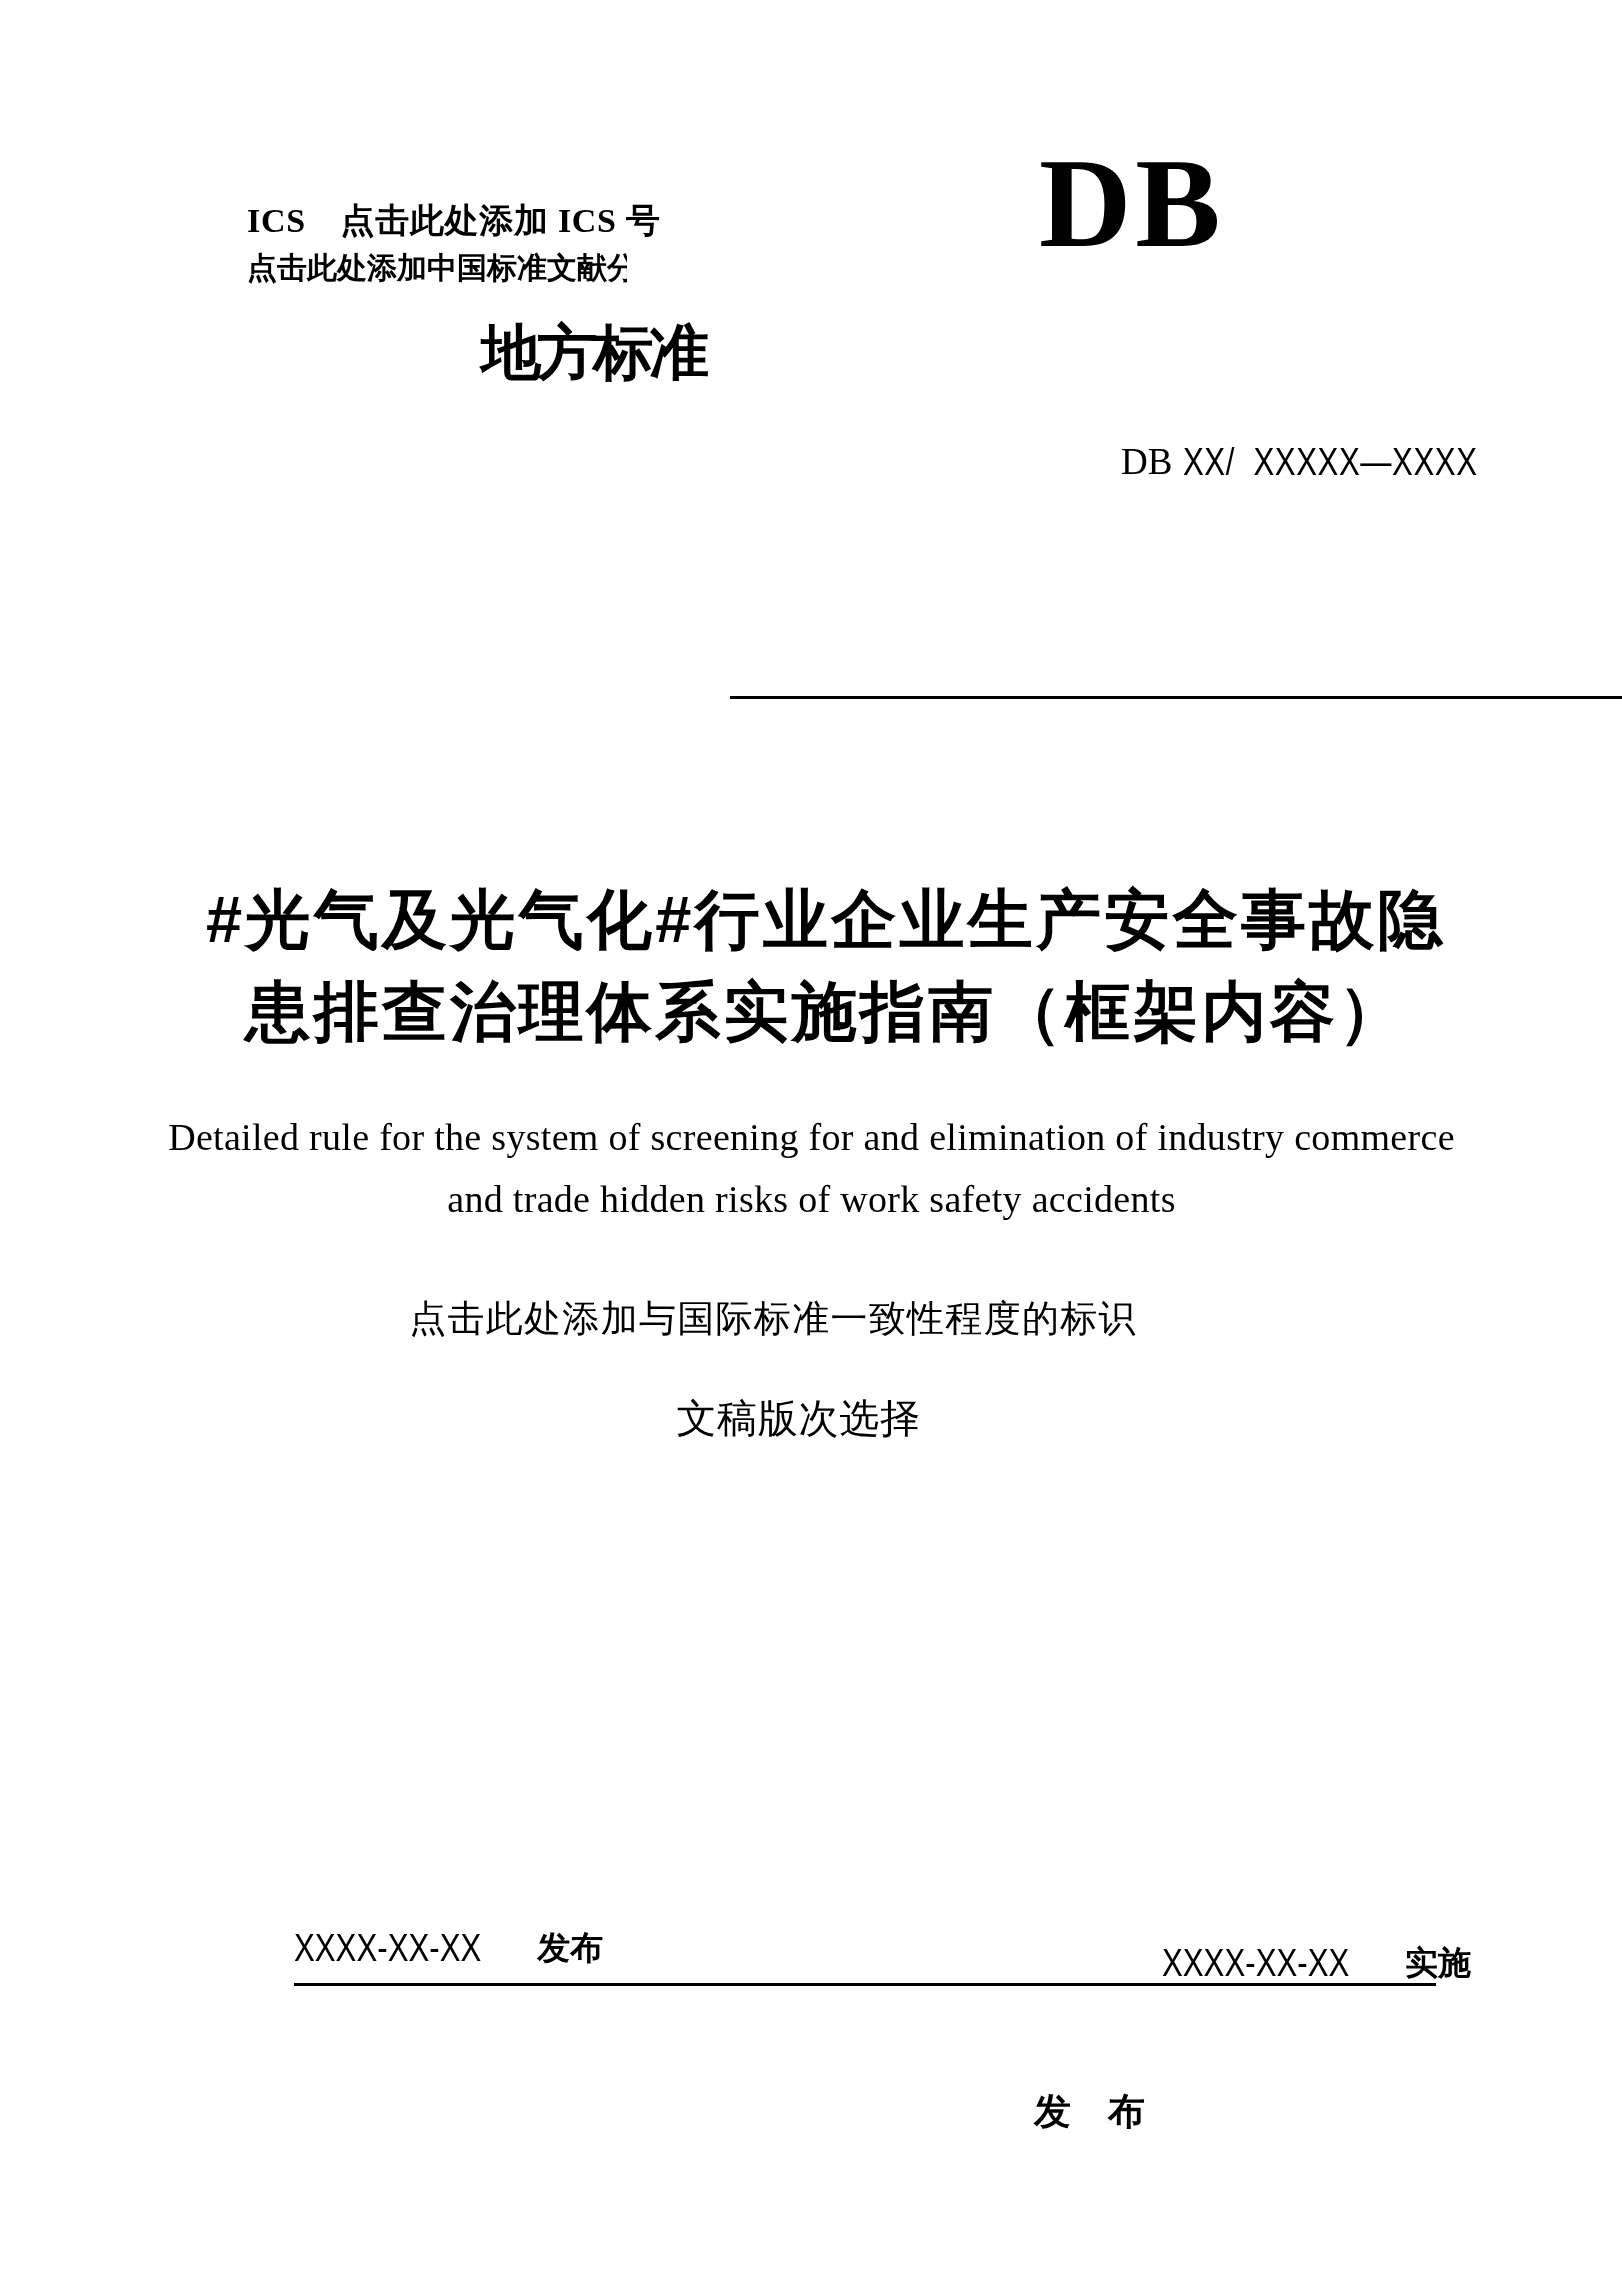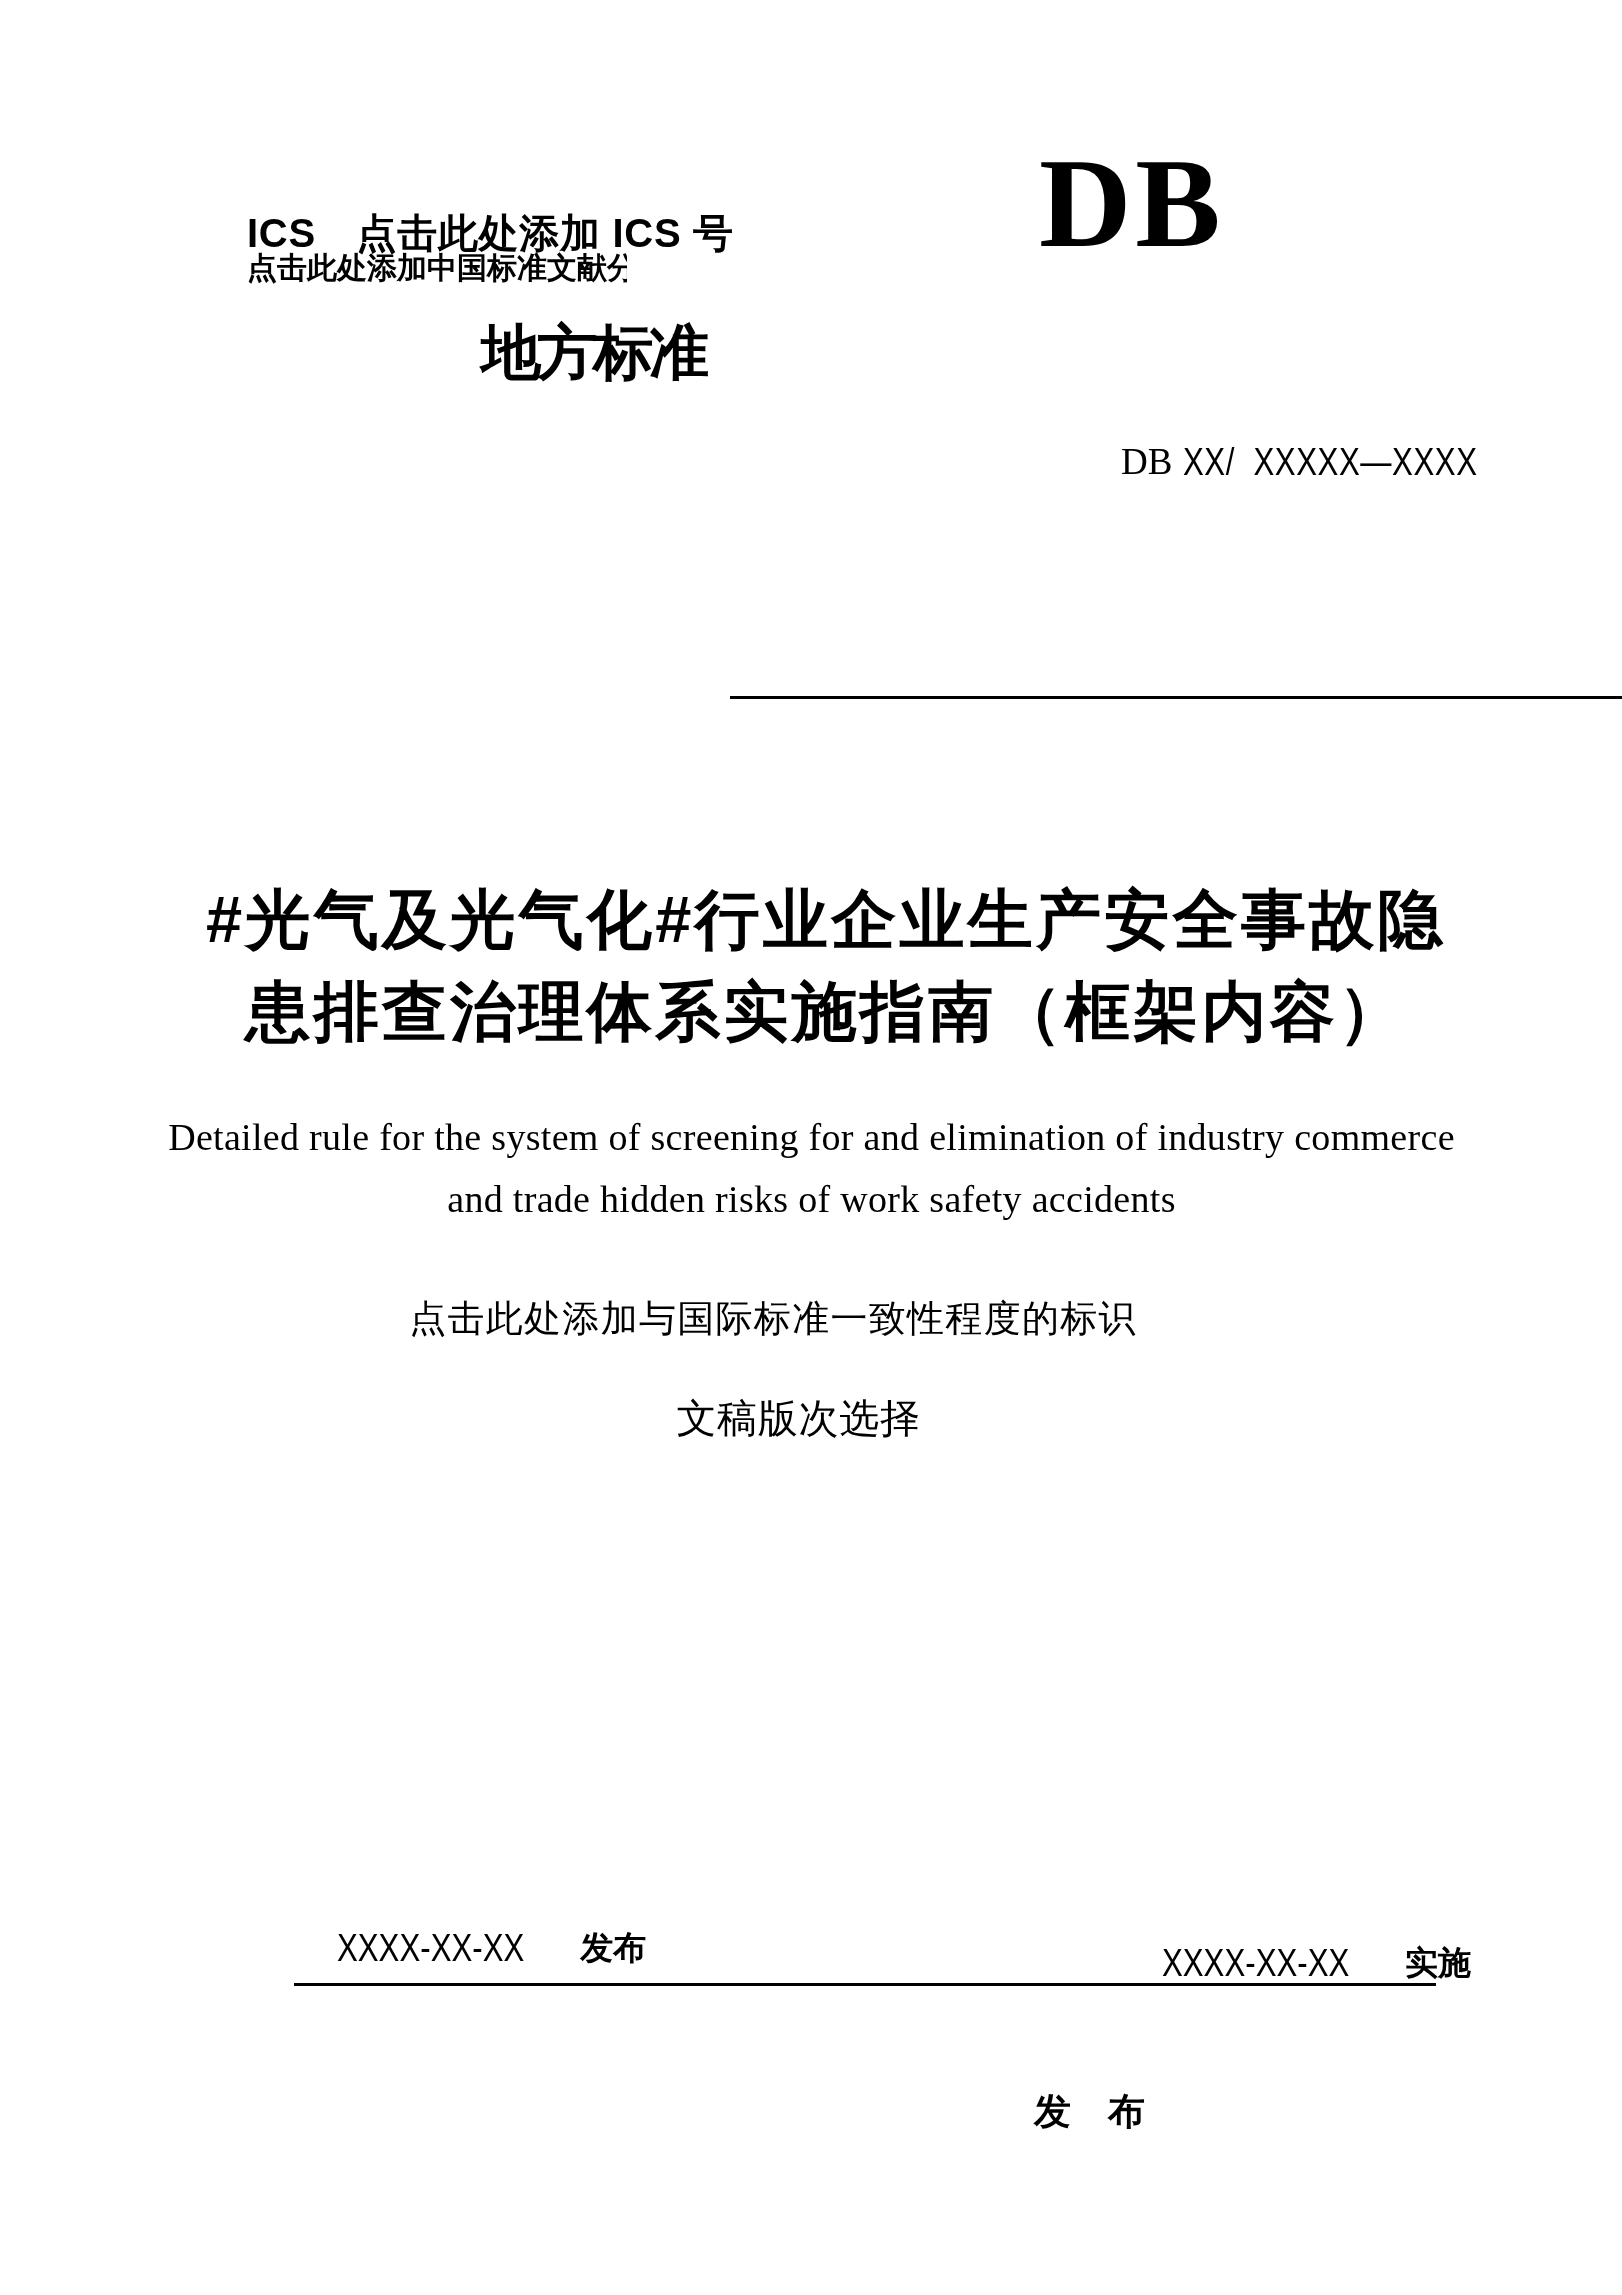"ICS 点击此处添加 ICS 号" .ics-line { font-family: none -> Liberation Serif, serif; font-size: 40px -> 34px; top: 216px -> 204px }
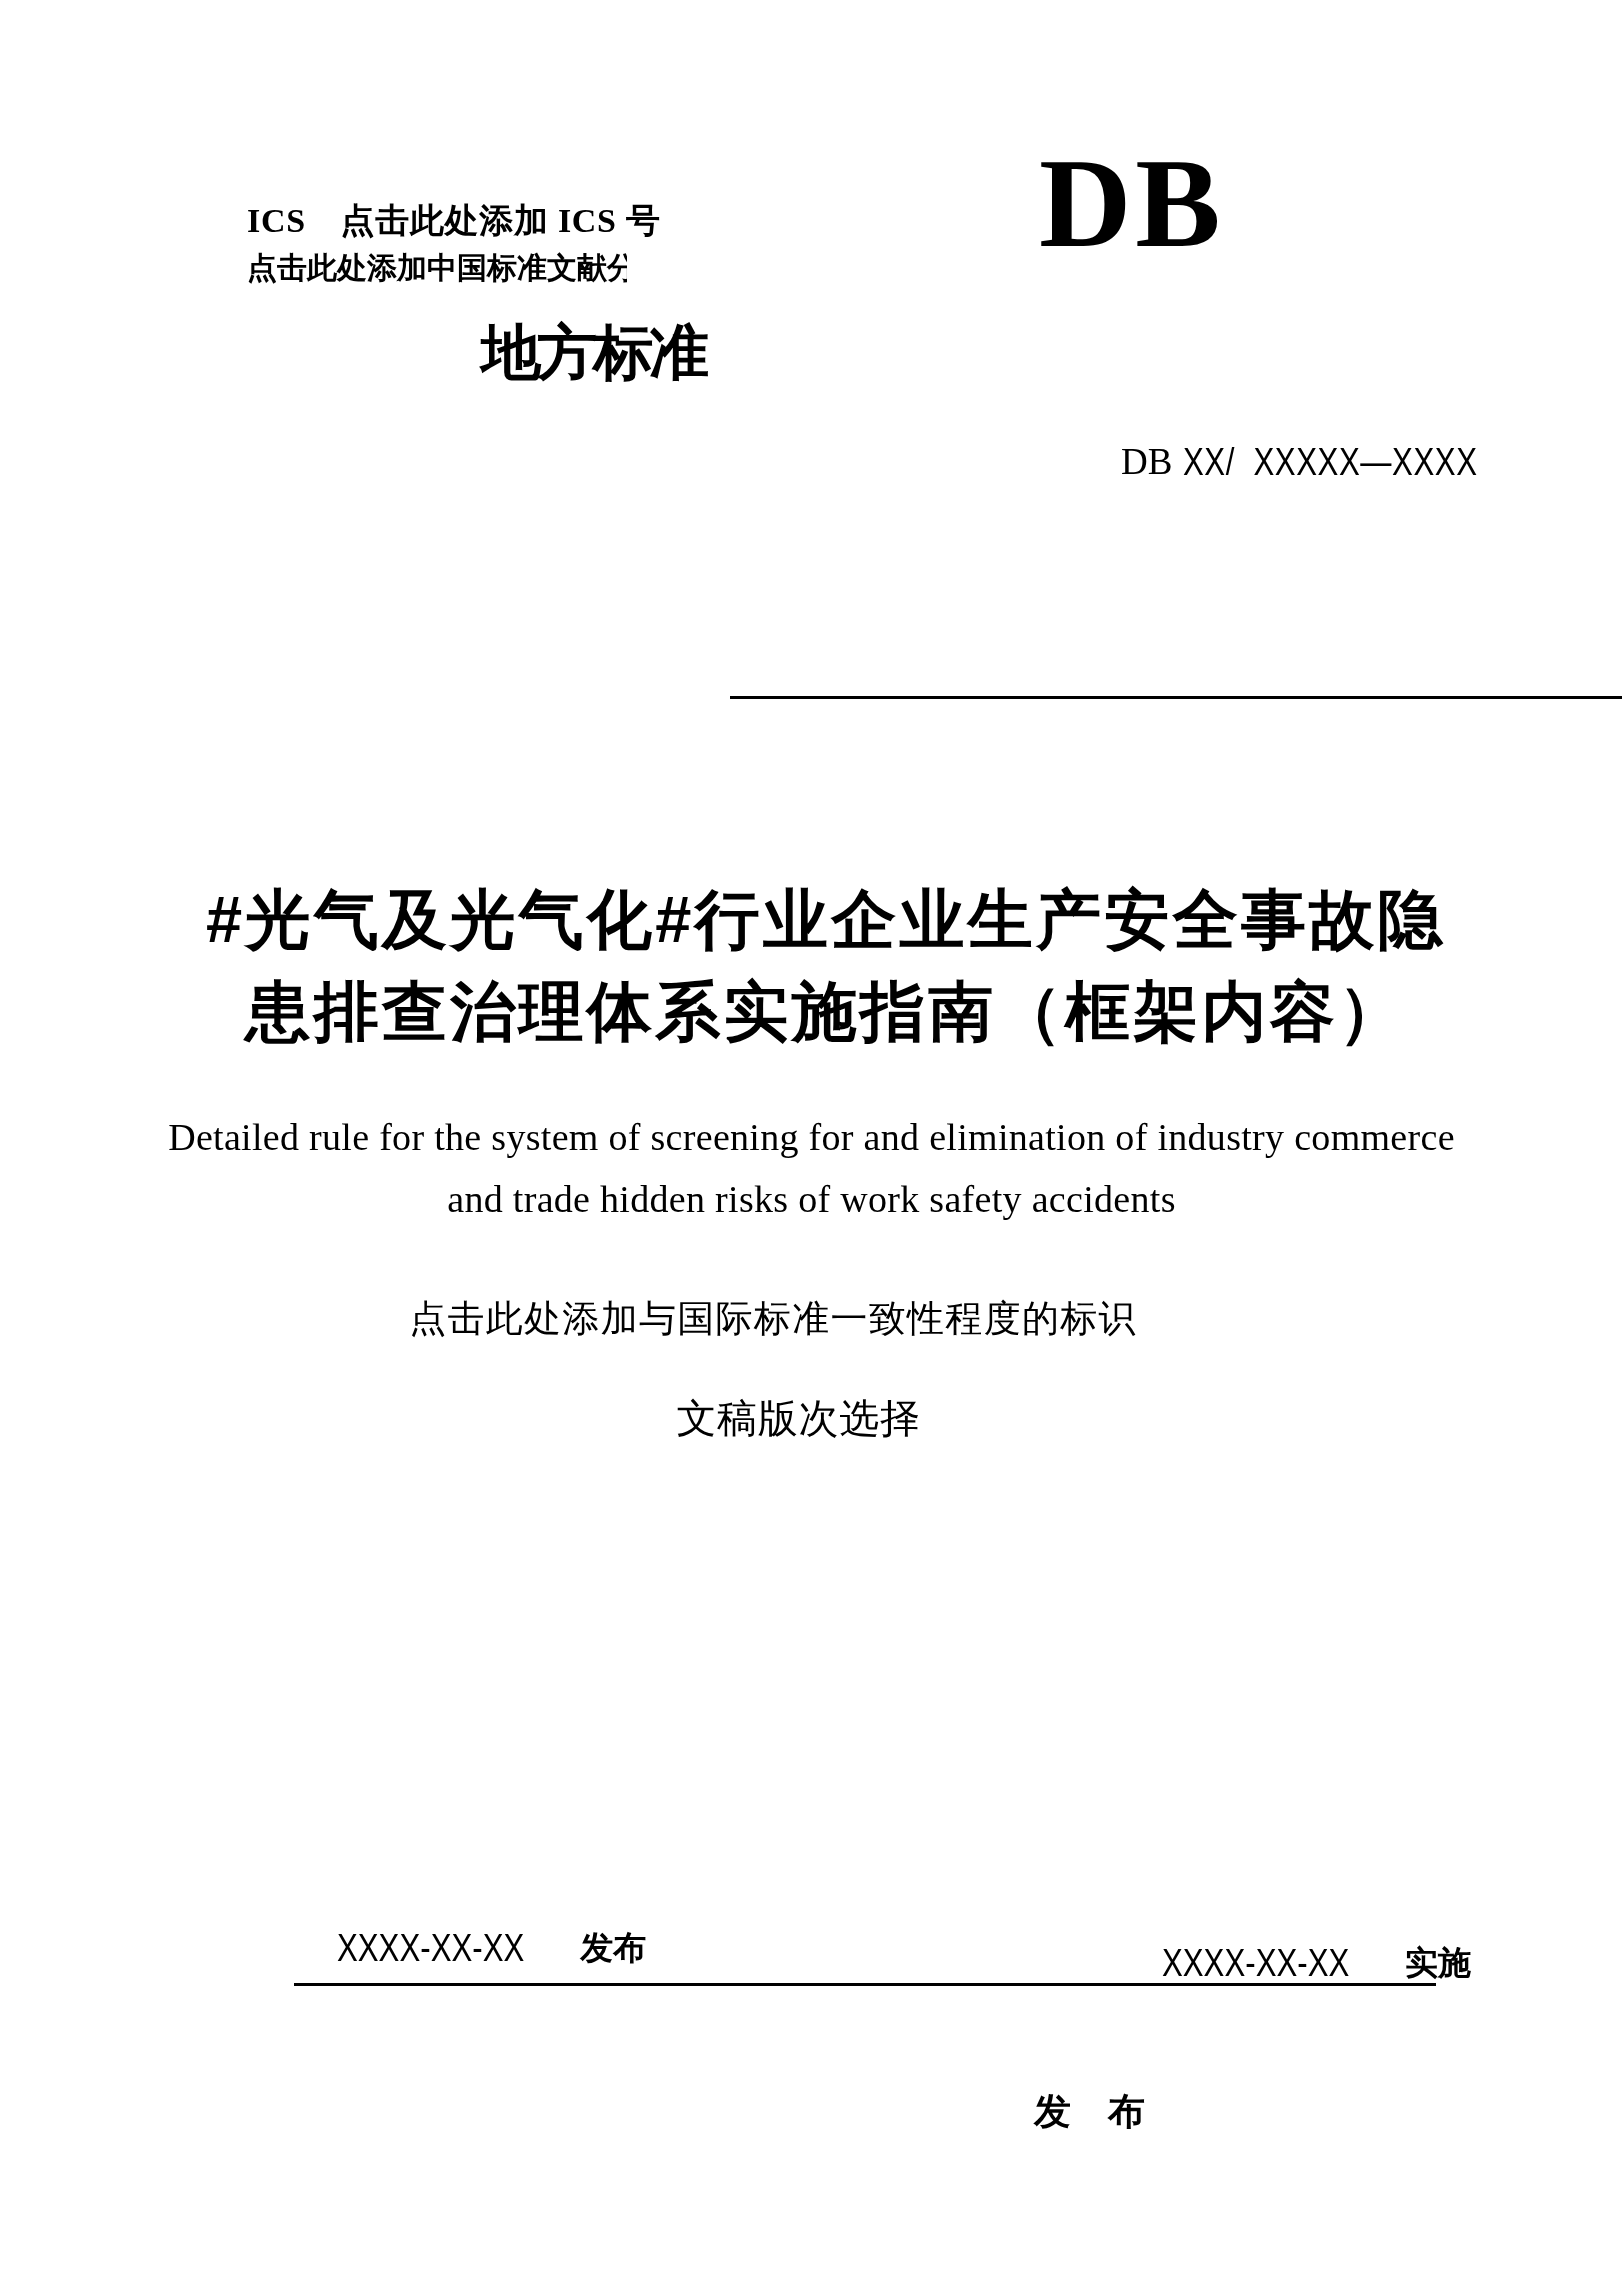"XXXX-XX-XX" .date-row { margin-left: 43px -> none }
